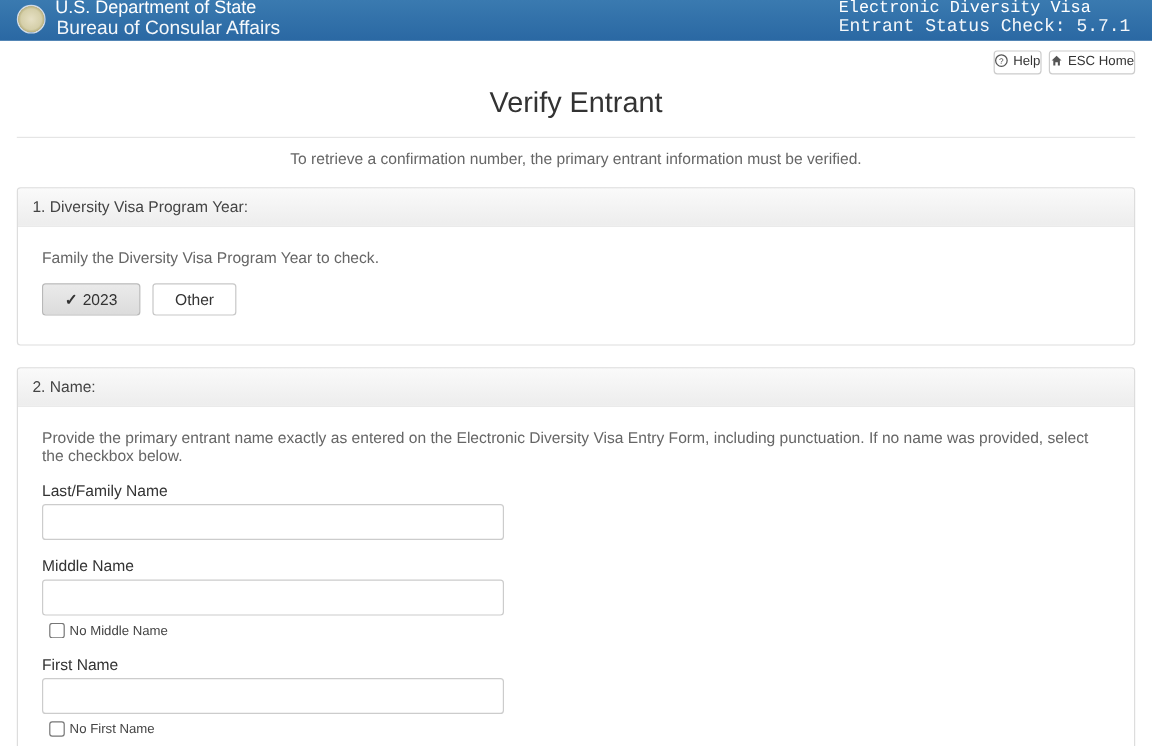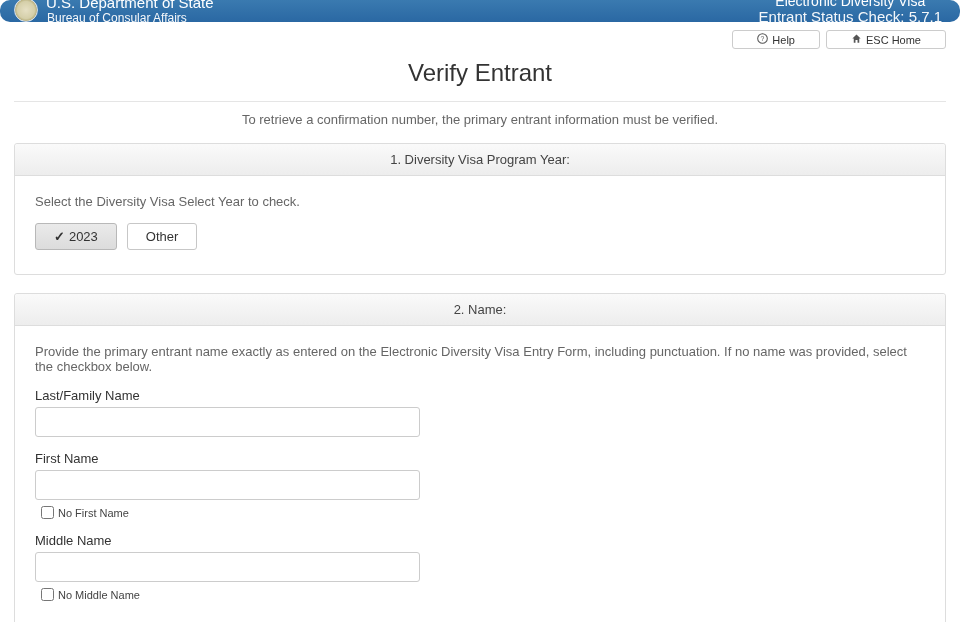"U.S. Department of State" .topbar { border-radius: 10px -> none; height: 22px -> 34px }
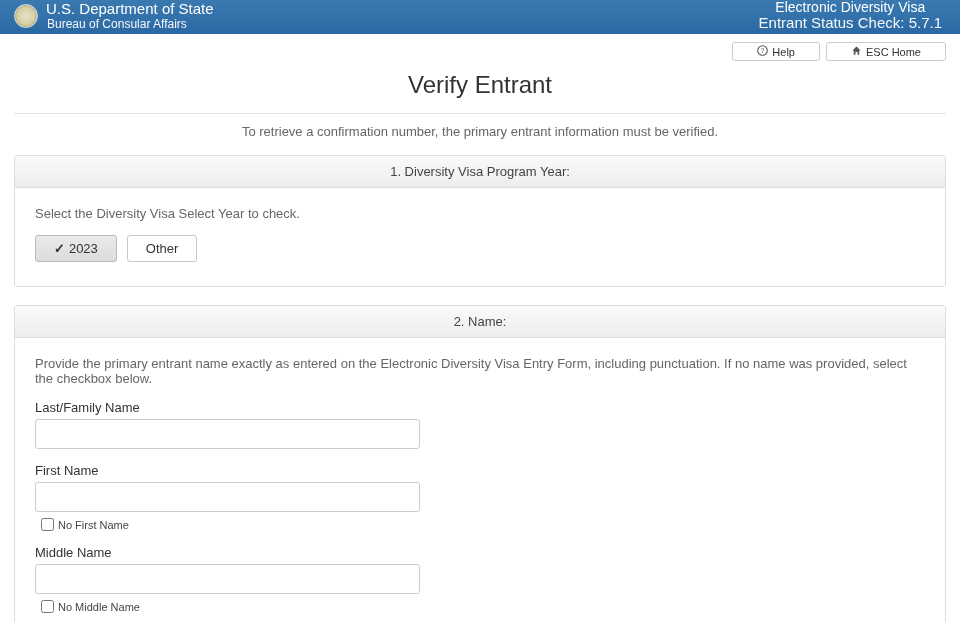"Electronic Diversity Visa" .topbar-right { font-family: none -> Liberation Mono, monospace; text-align: center -> left }
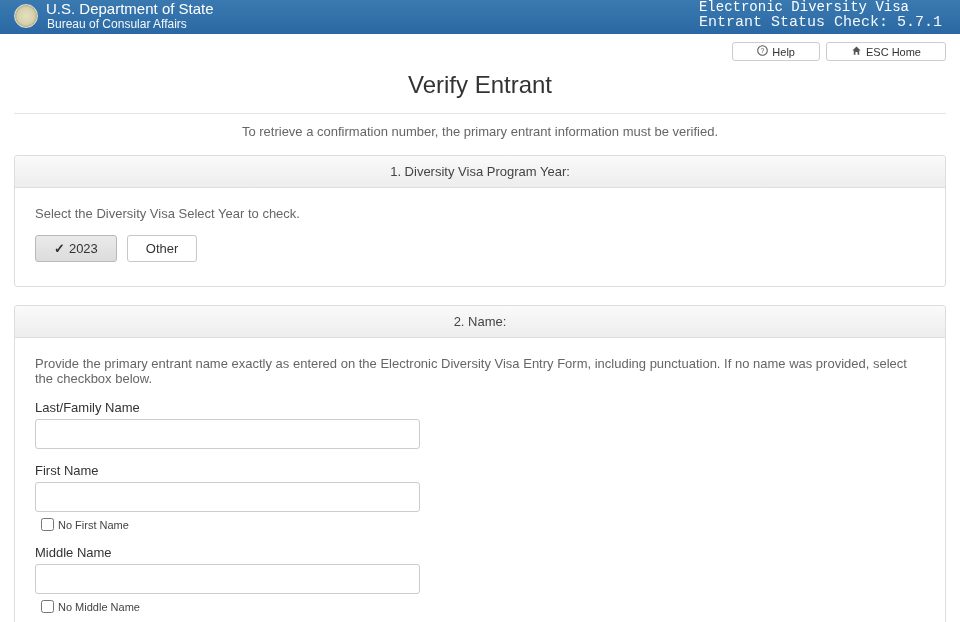"Bureau of Consular Affairs" .dept-line2 { font-size: 12px -> 16px }
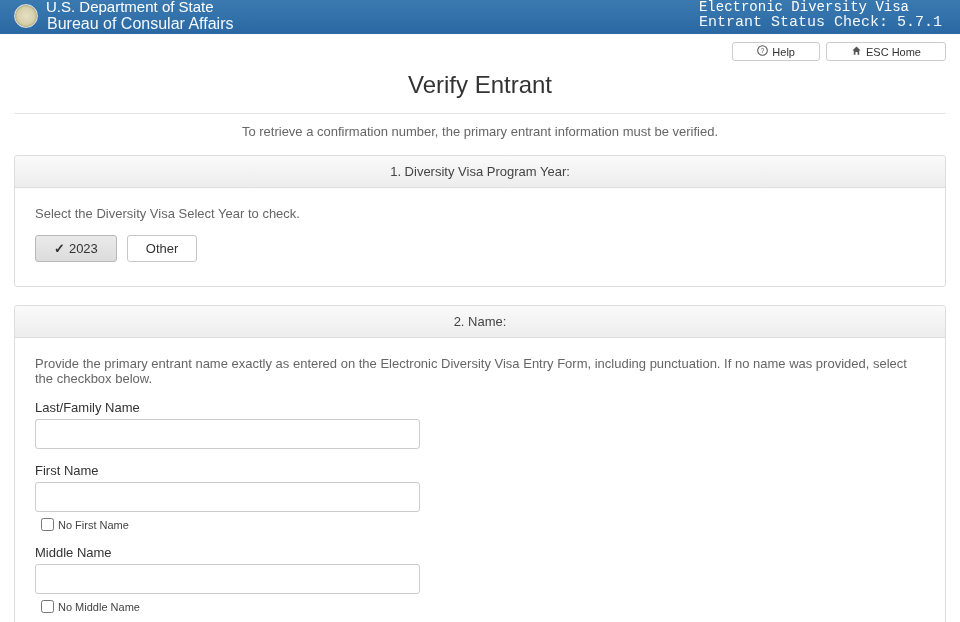"Help" .mini-btn { align-items: flex-end -> flex-start; padding: 2px 24px -> 2px 0 }
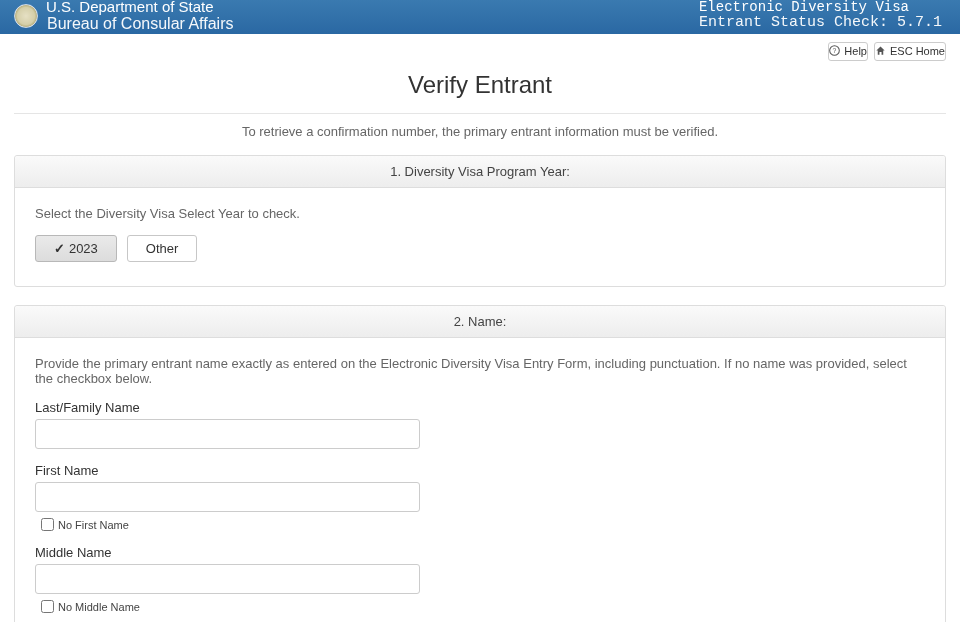"1. Diversity Visa Program Year:" .panel-heading { text-align: center -> none }
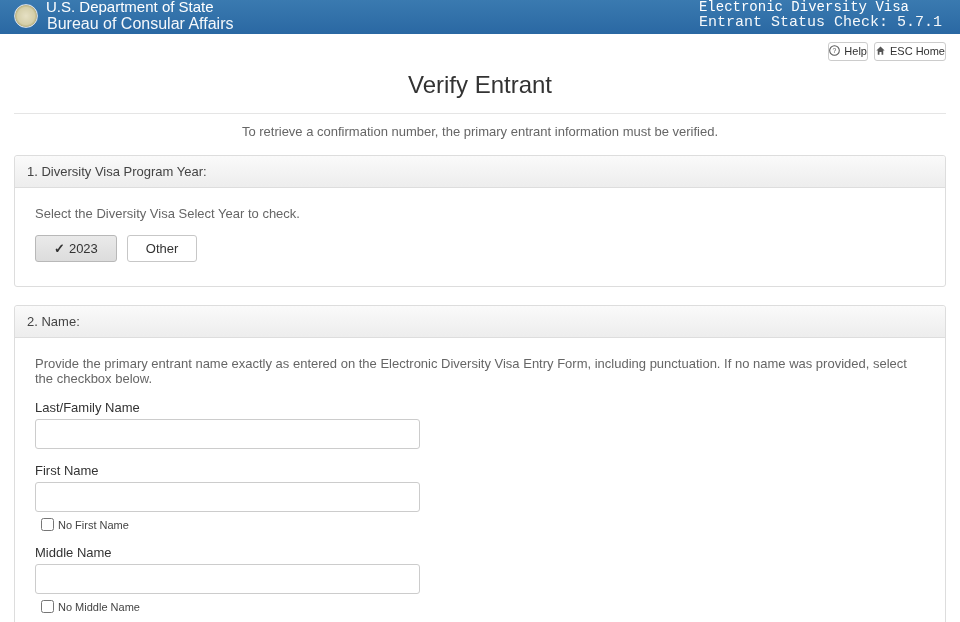"Select the Diversity Visa Select" div.instruction { text: Select the Diversity Visa Select -> Family the Diversity Visa Program }
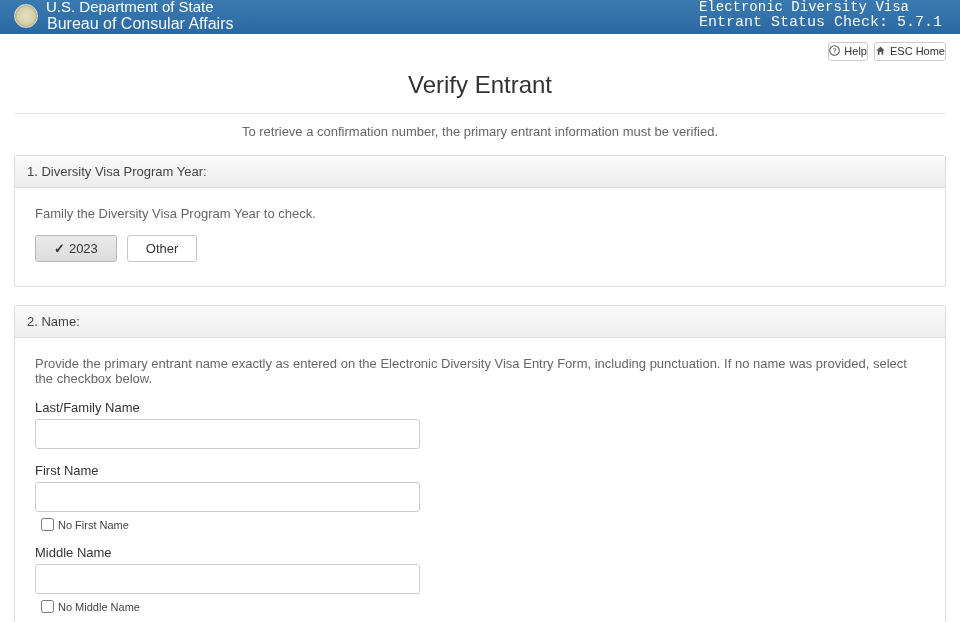"First Name" div.form-group { order: before "Middle Name" -> after "Middle Name" }
